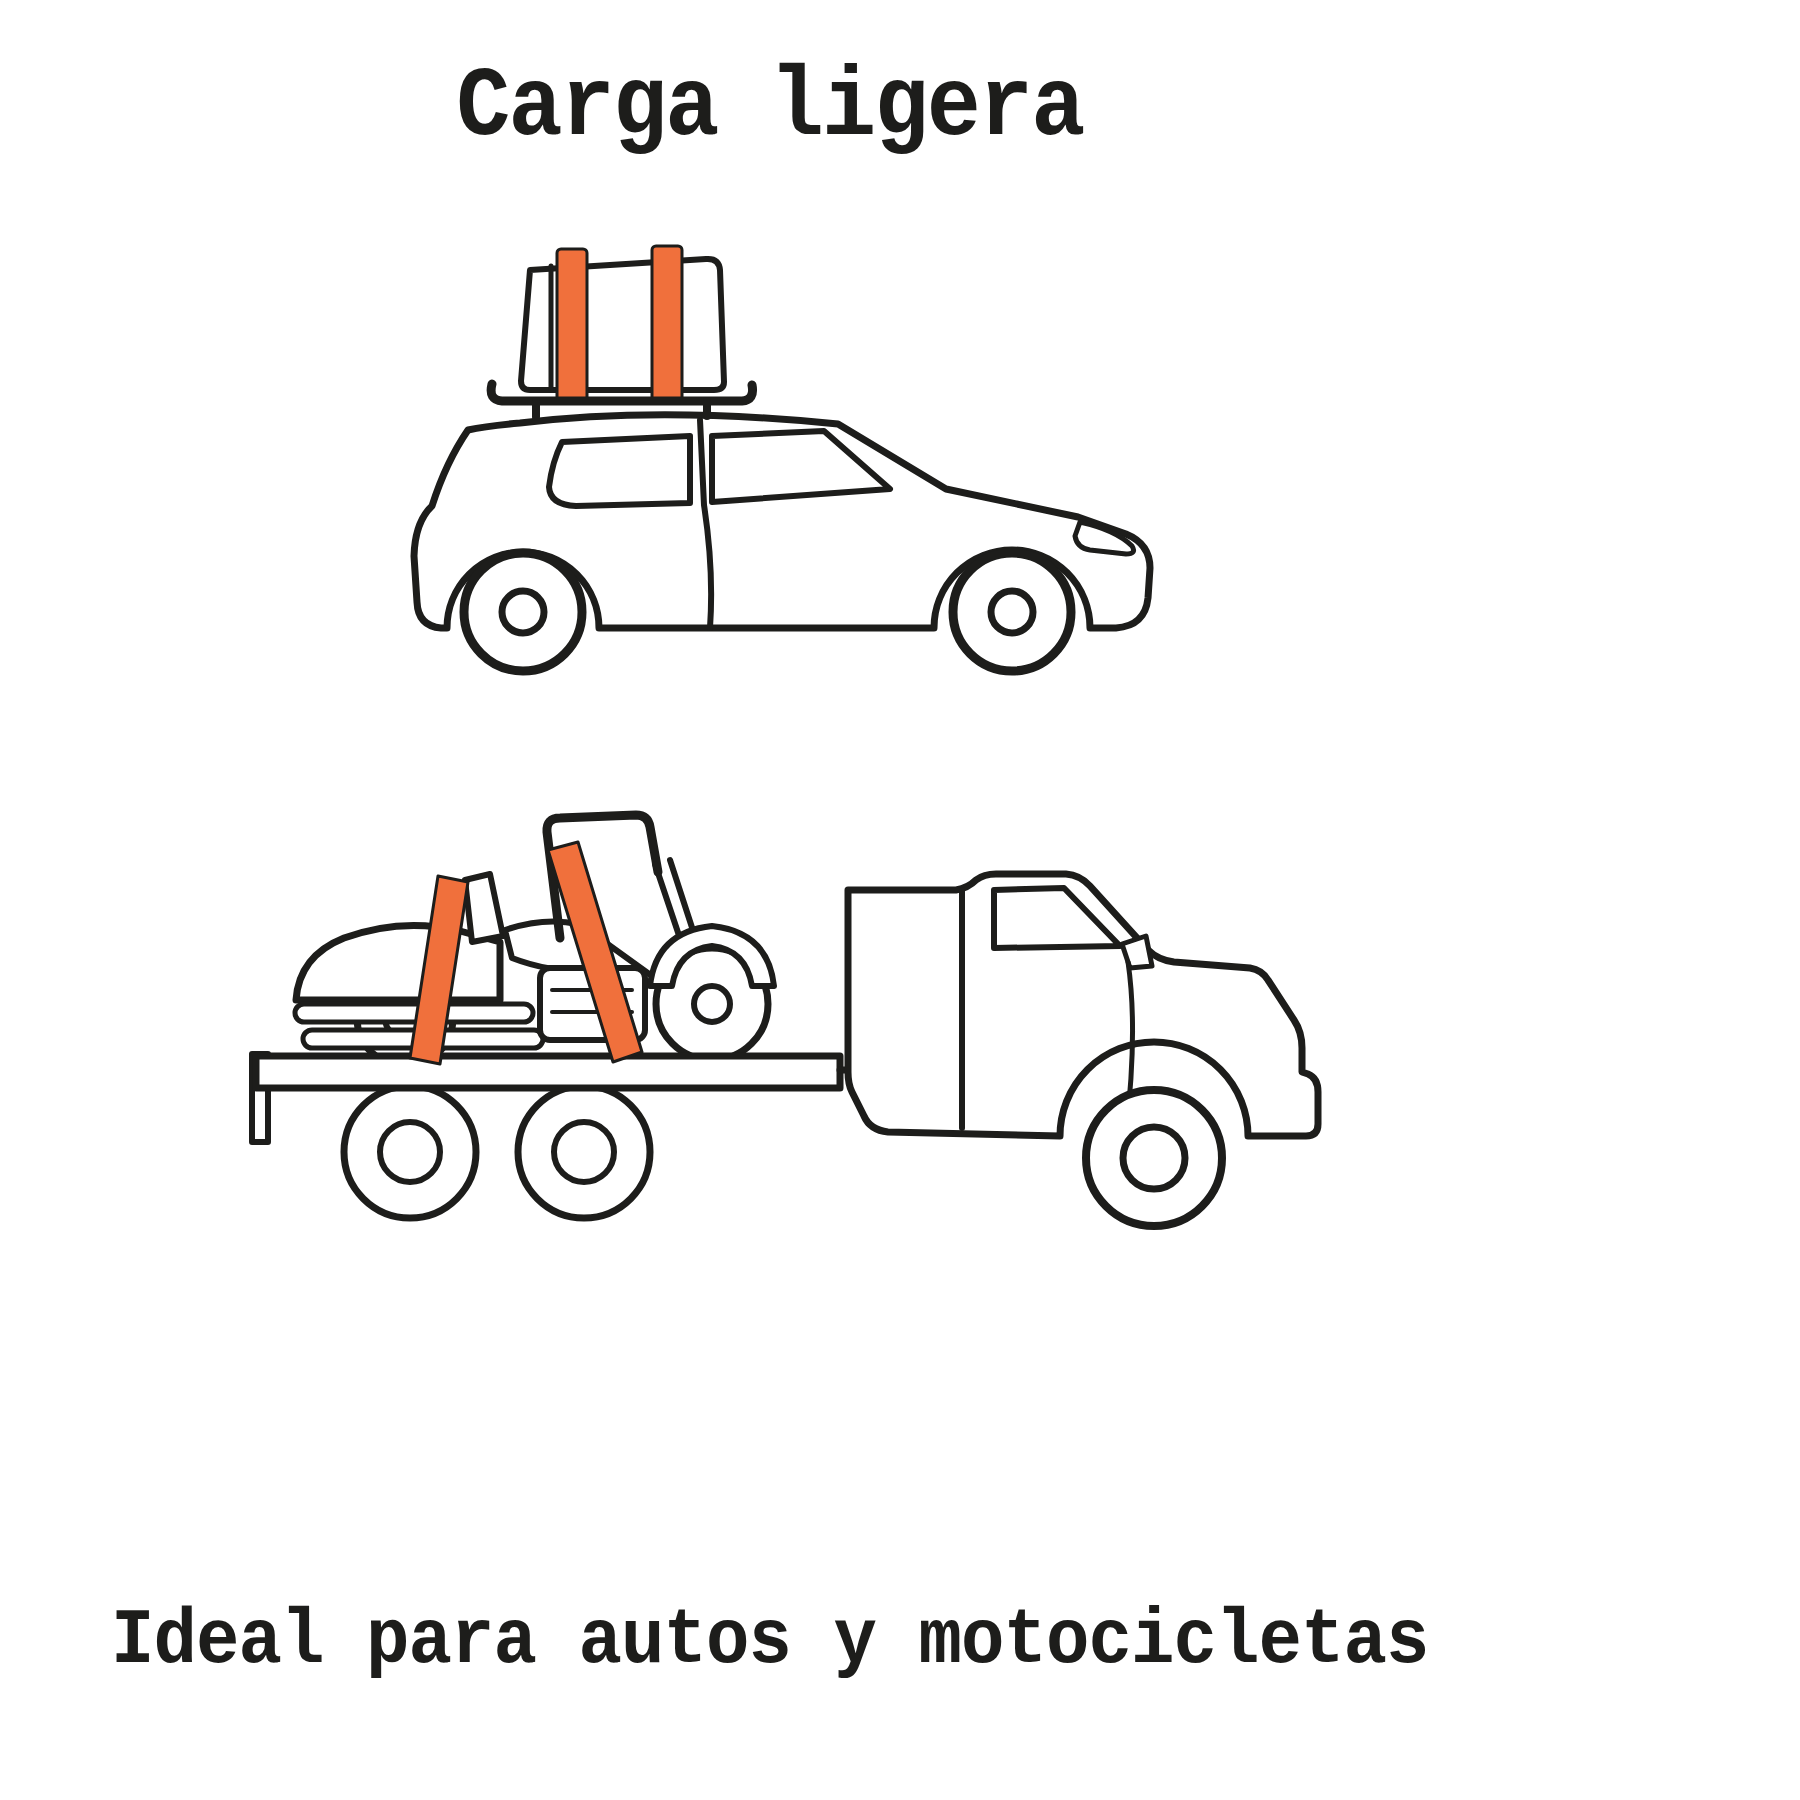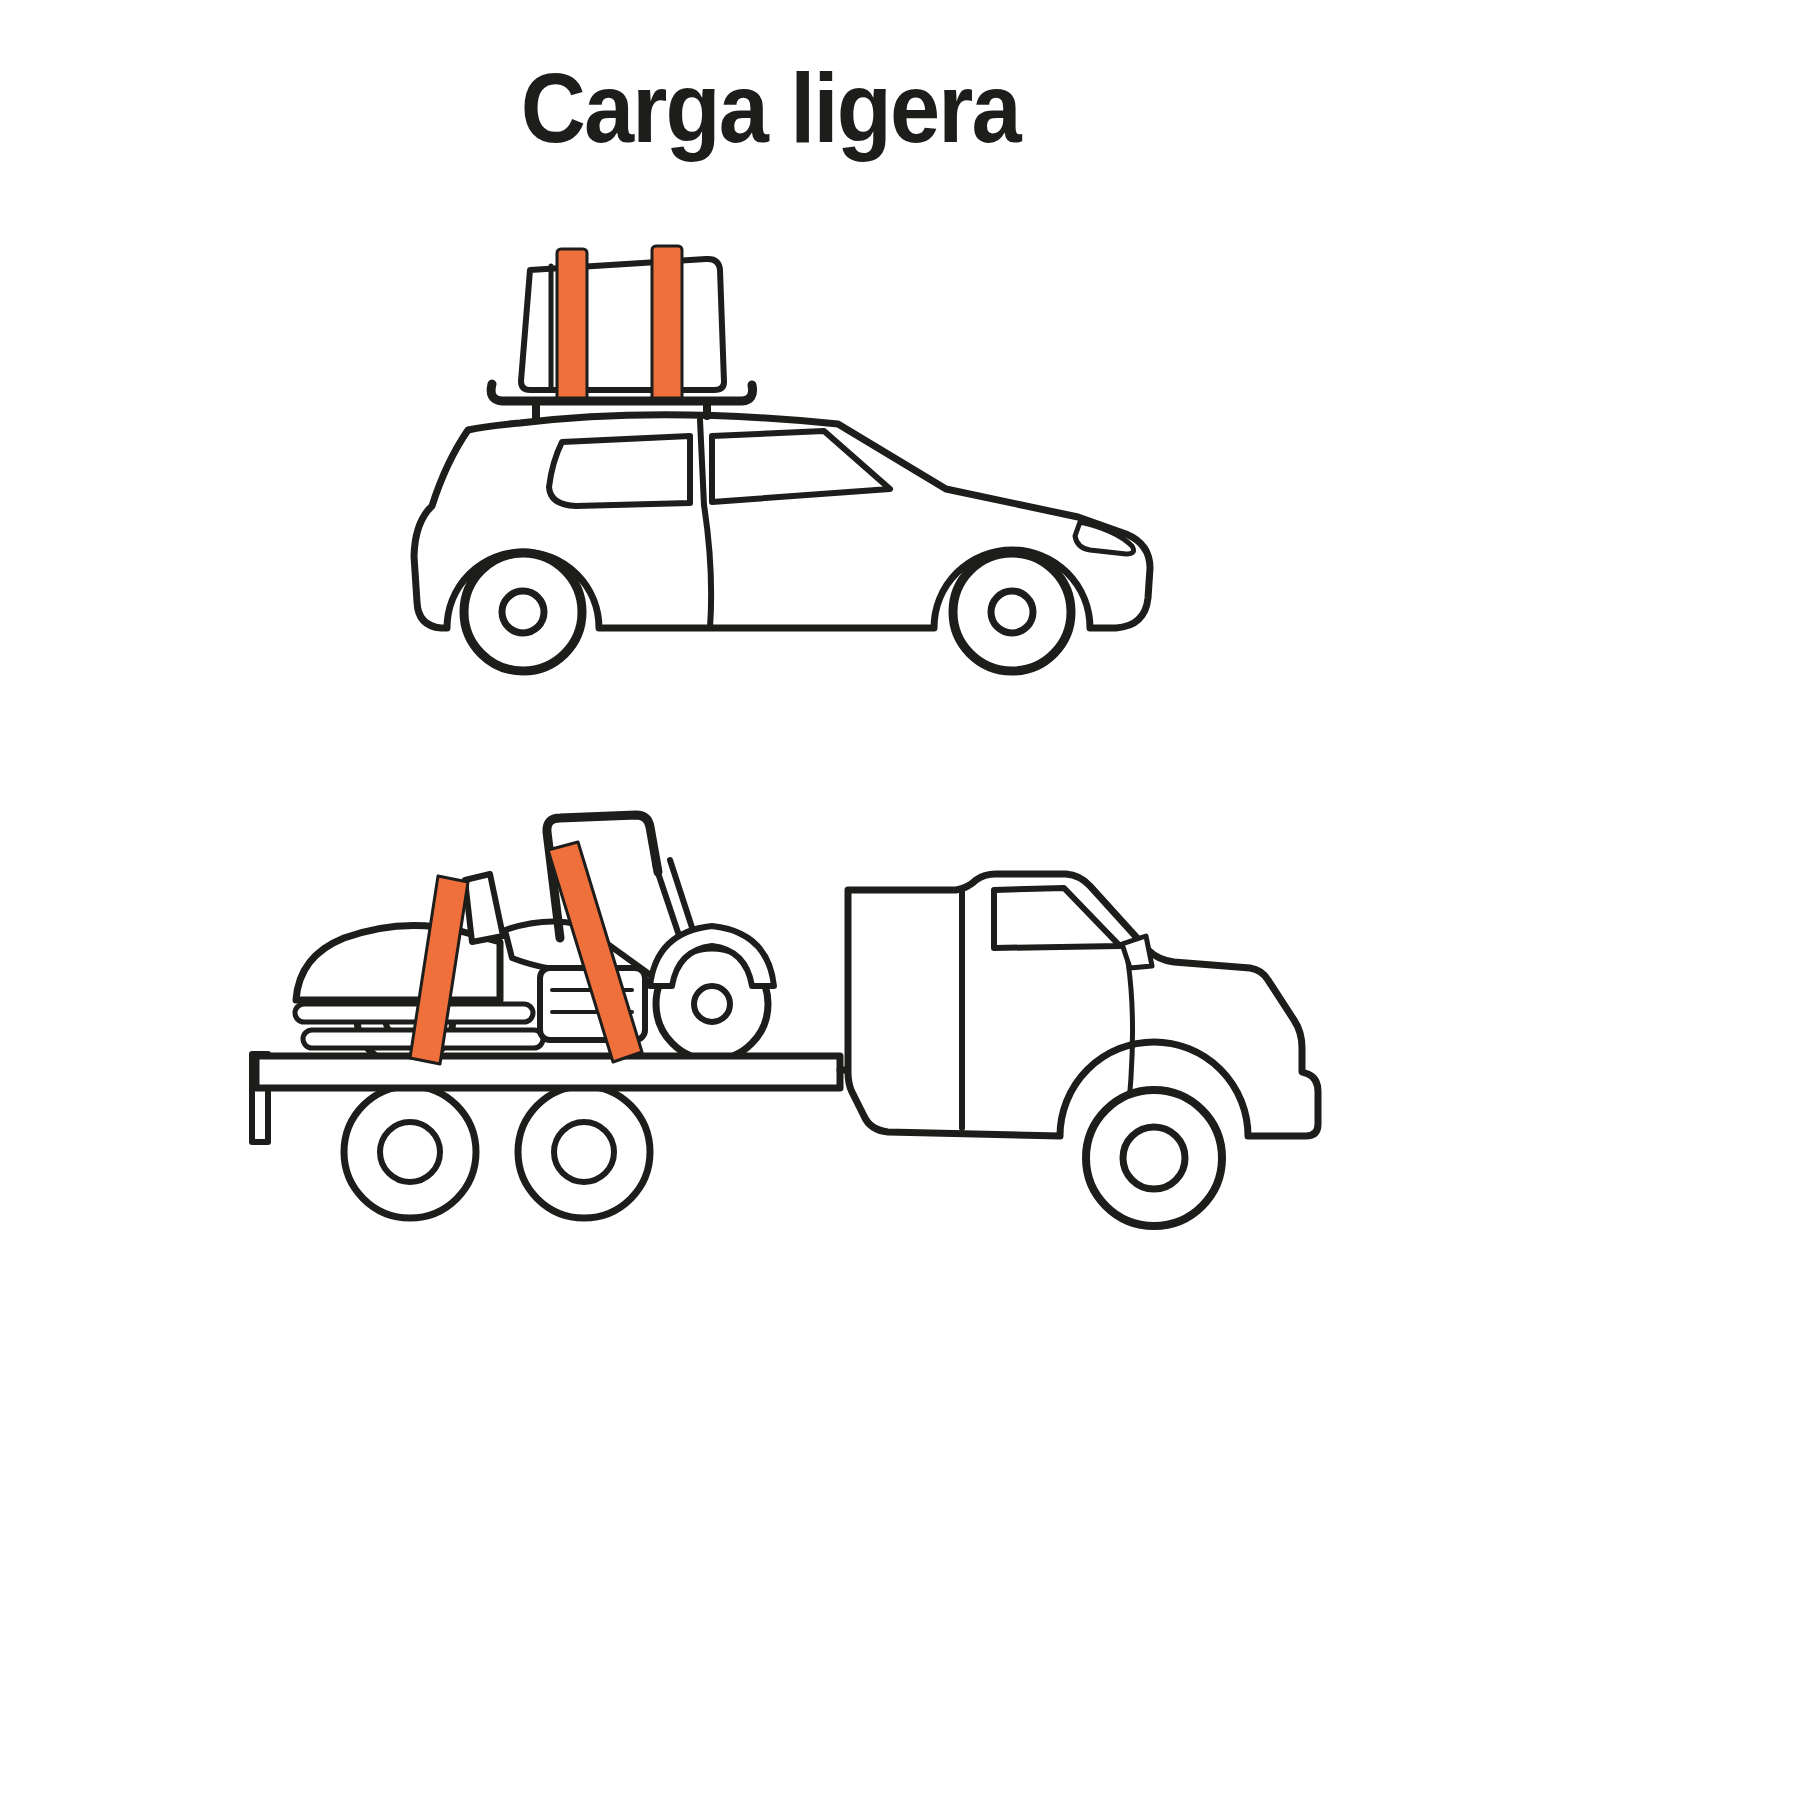"Carga ligera" .canvas { font-family: Liberation Sans, sans-serif -> Liberation Mono, monospace }
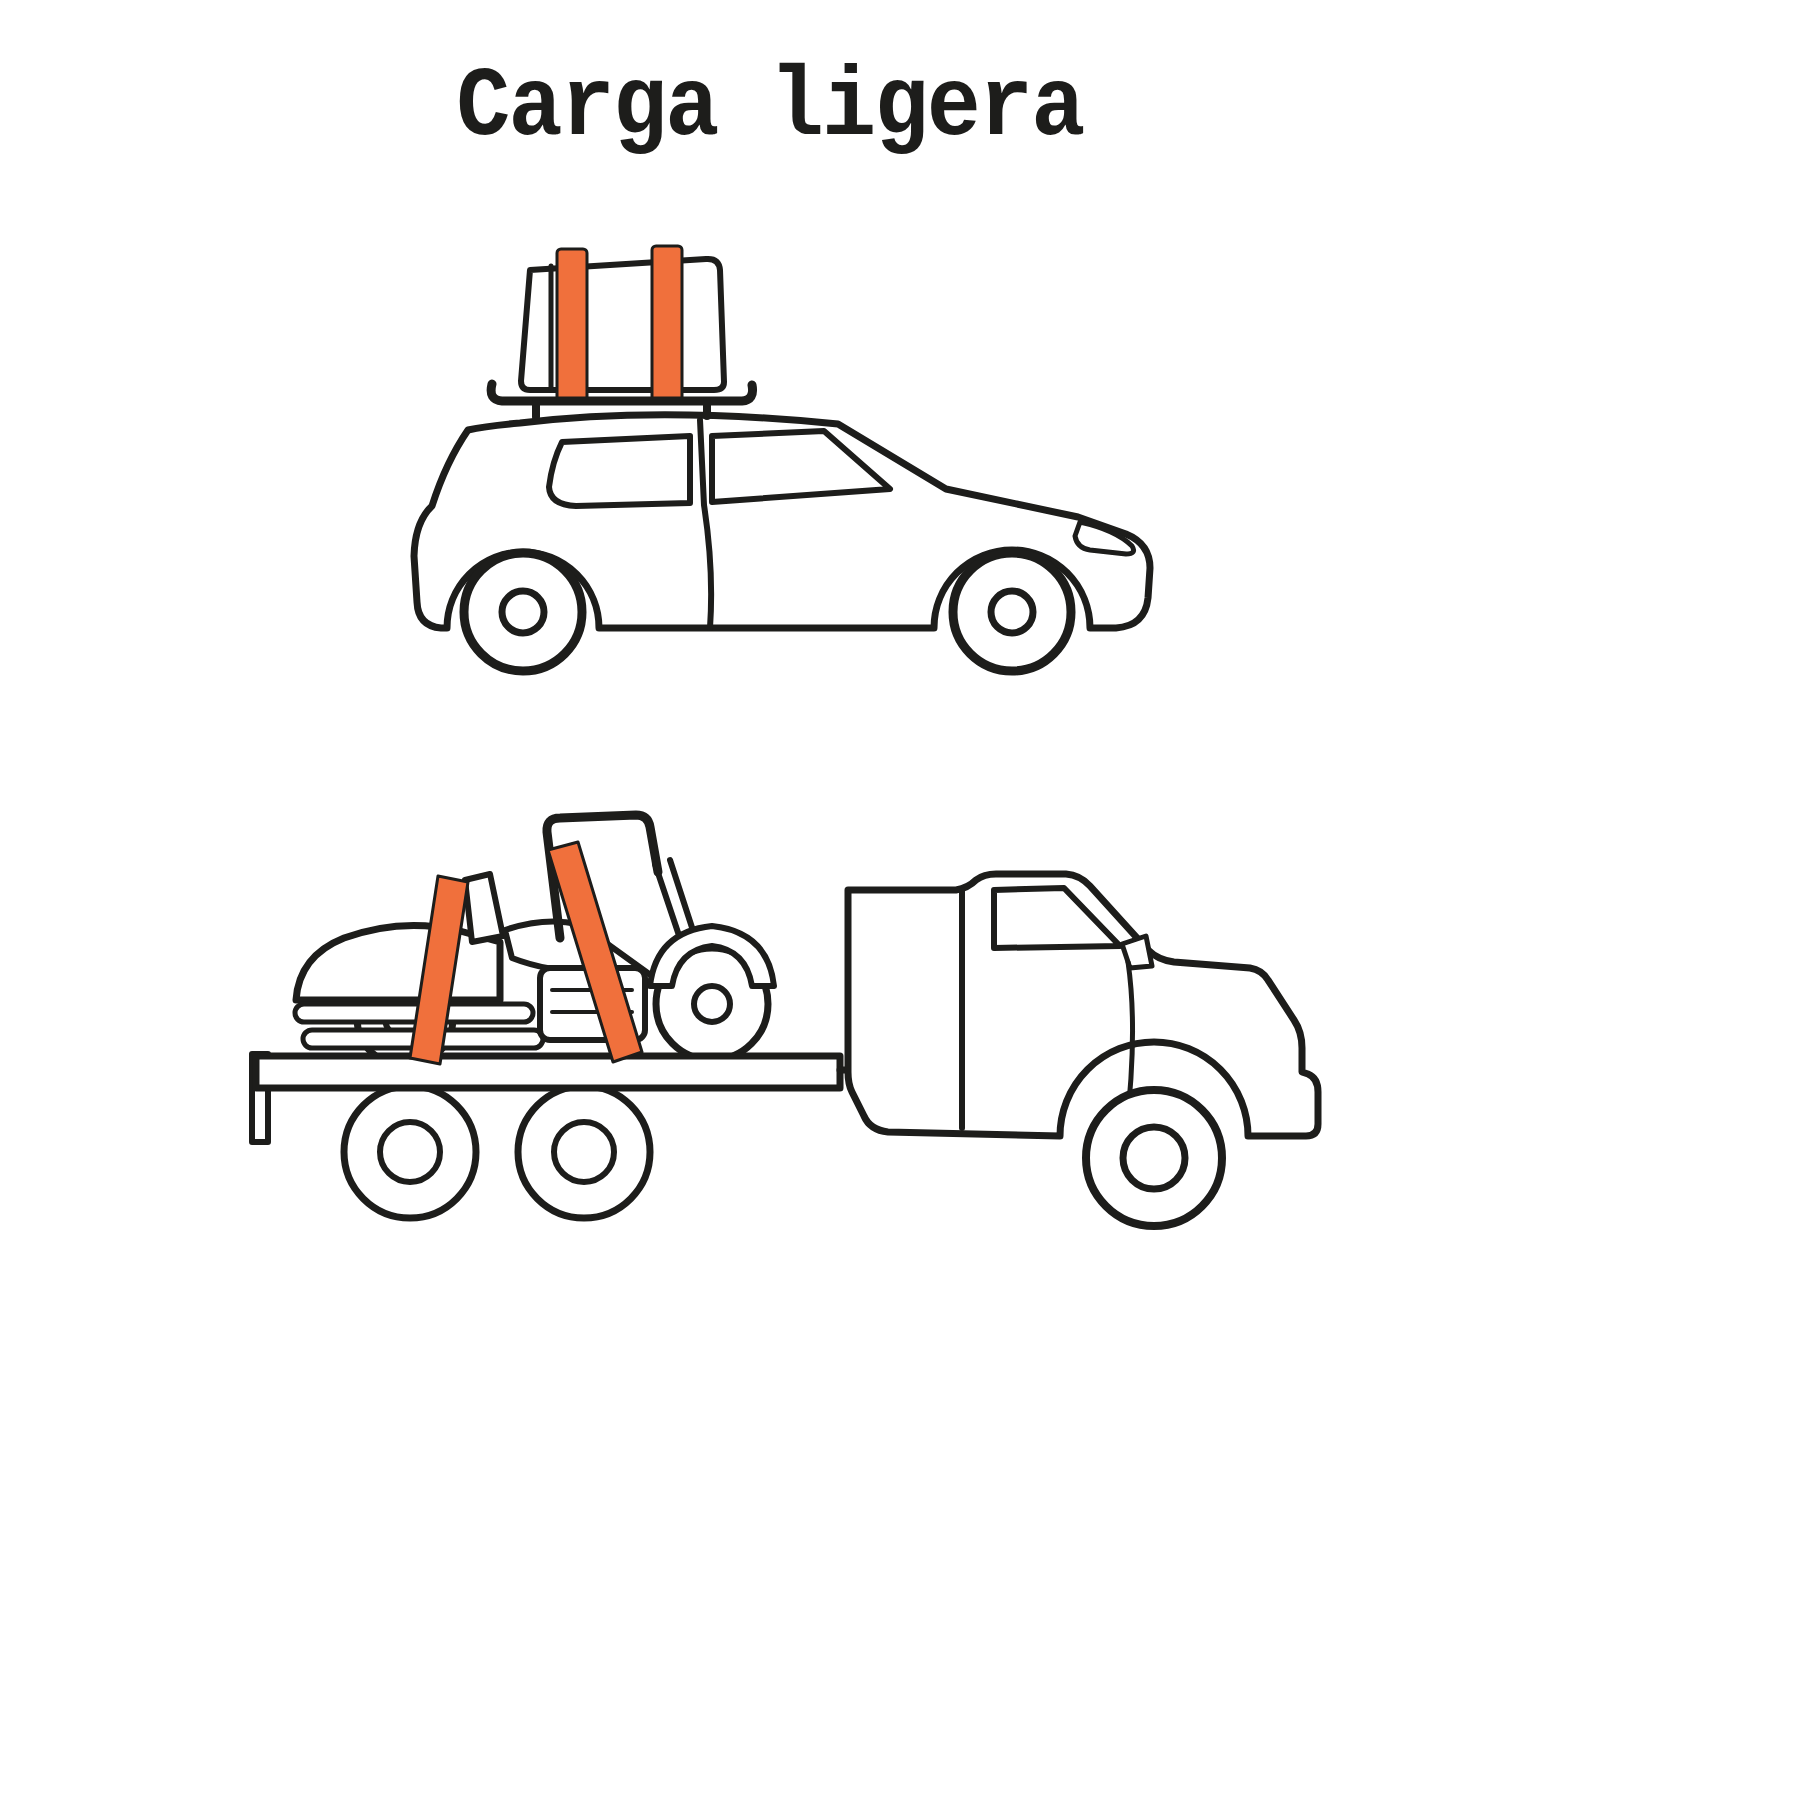"Ideal para autos y motocicletas" div.caption-wrap { html: none -> <div> <span>Ideal para autos y motocicletas</span> </div> }
